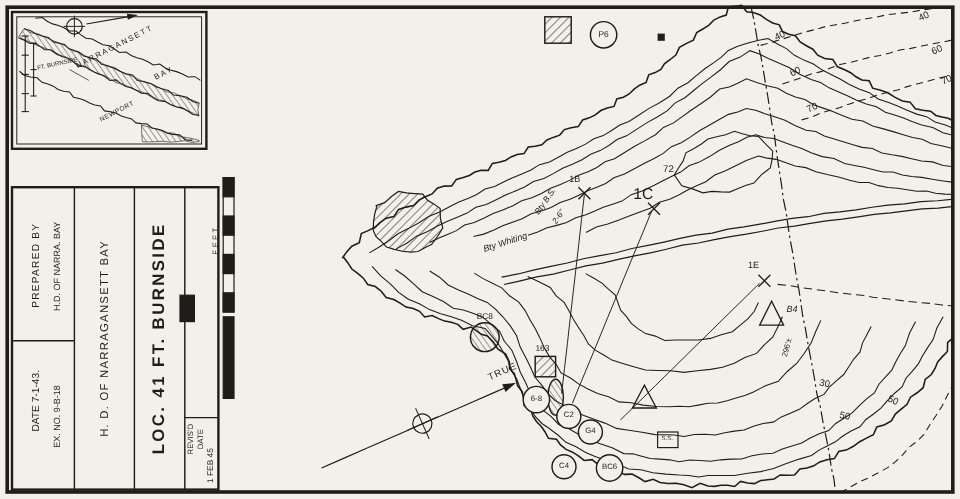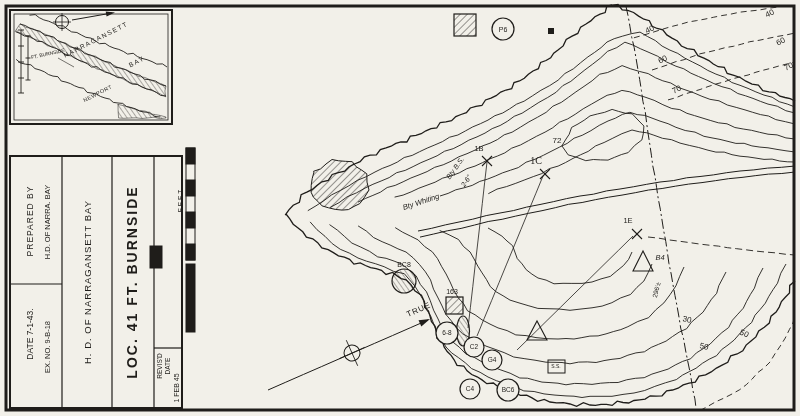"1C" span.lbl { font-family: Liberation Serif, serif -> none; font-size: 10px -> 13px }
